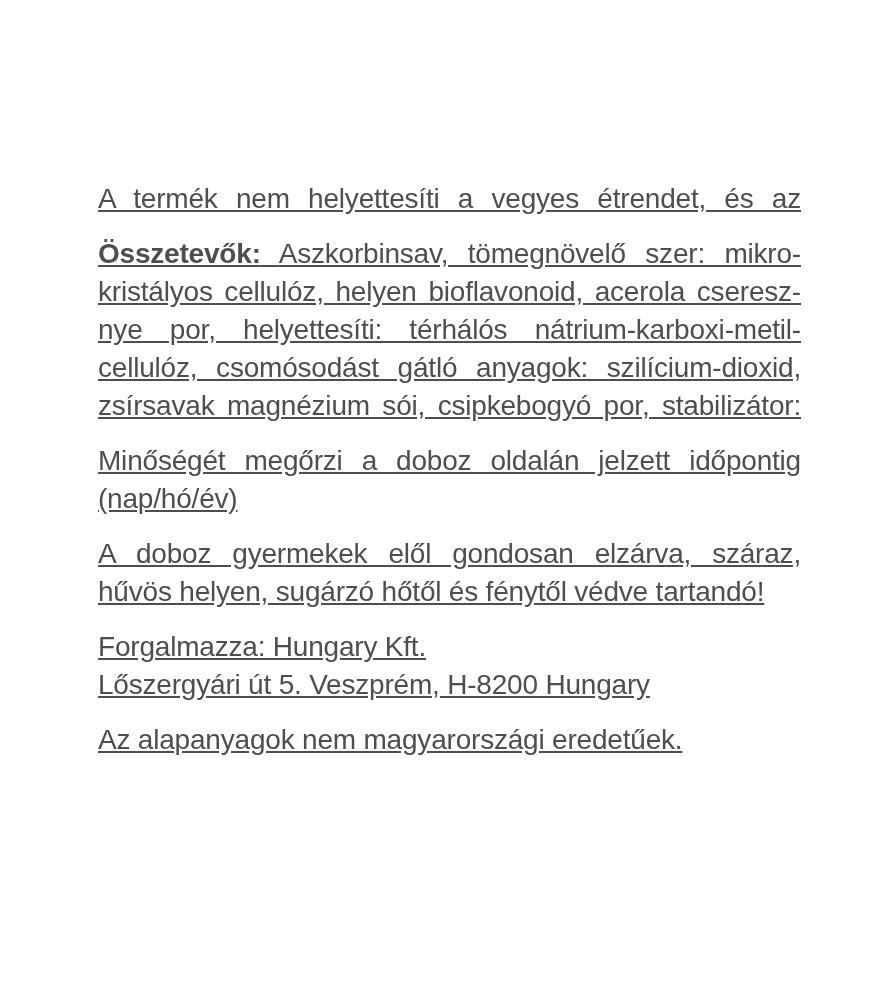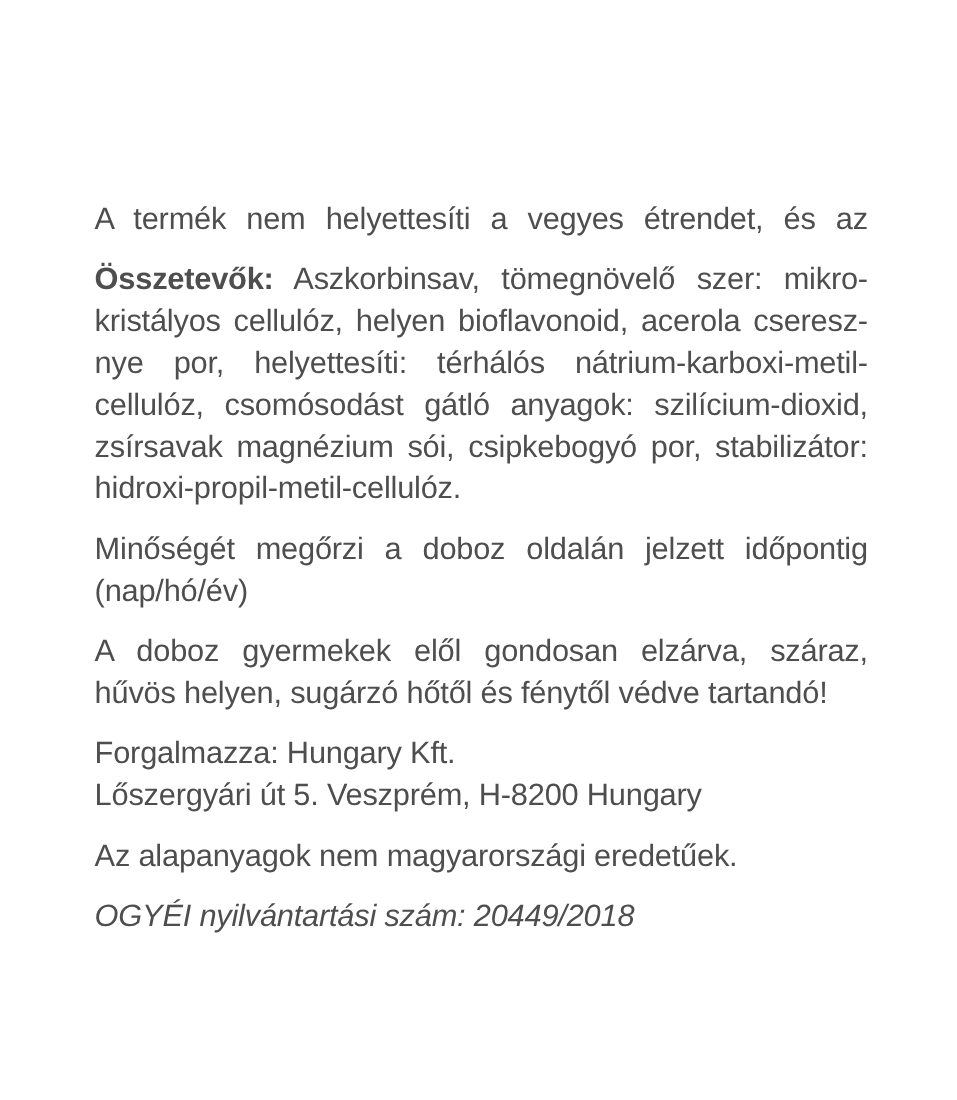"A termék nem helyettesíti a" .label { left: 86px -> 98px; text-decoration: none -> underline }
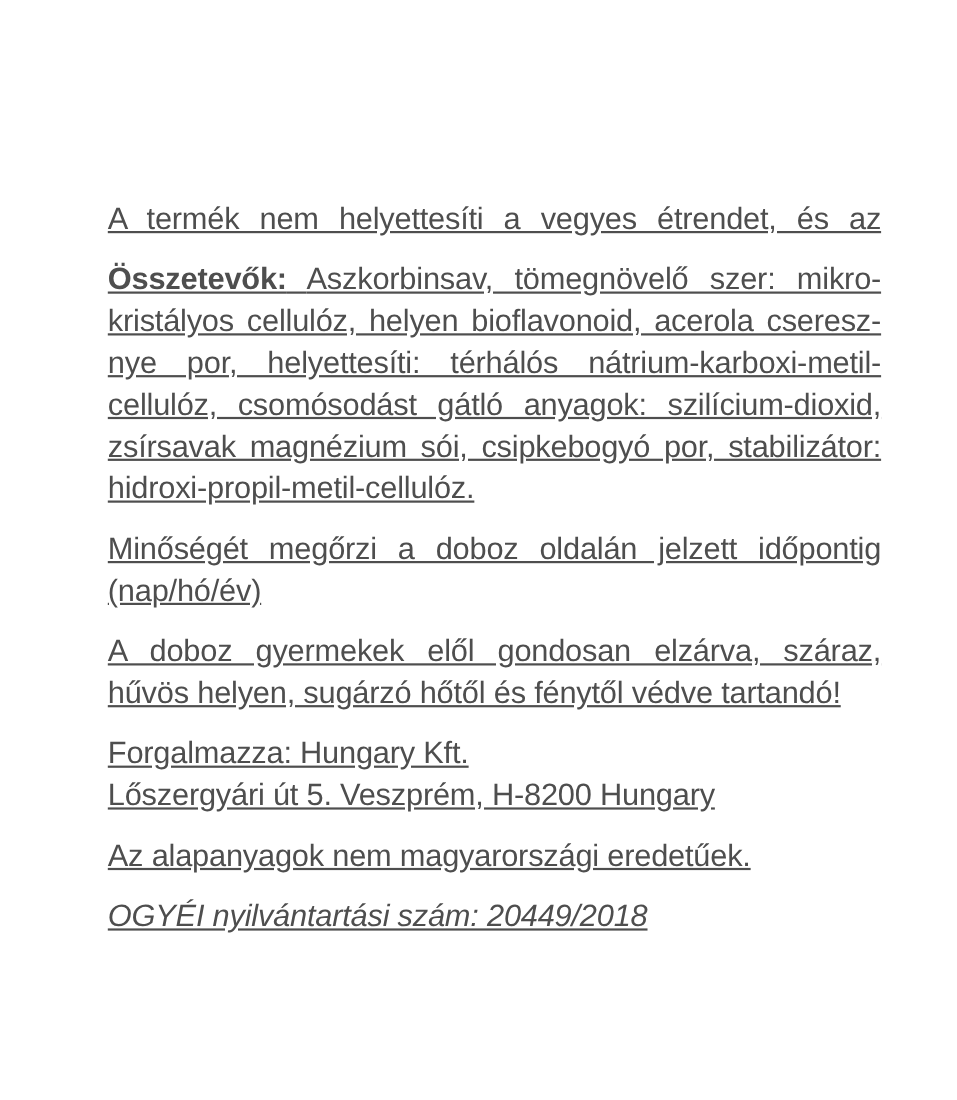"hidroxi-propil-metil-cellulóz." span.line { html: <span>hidroxi-propil-metil-cellulóz.</span> -> none }
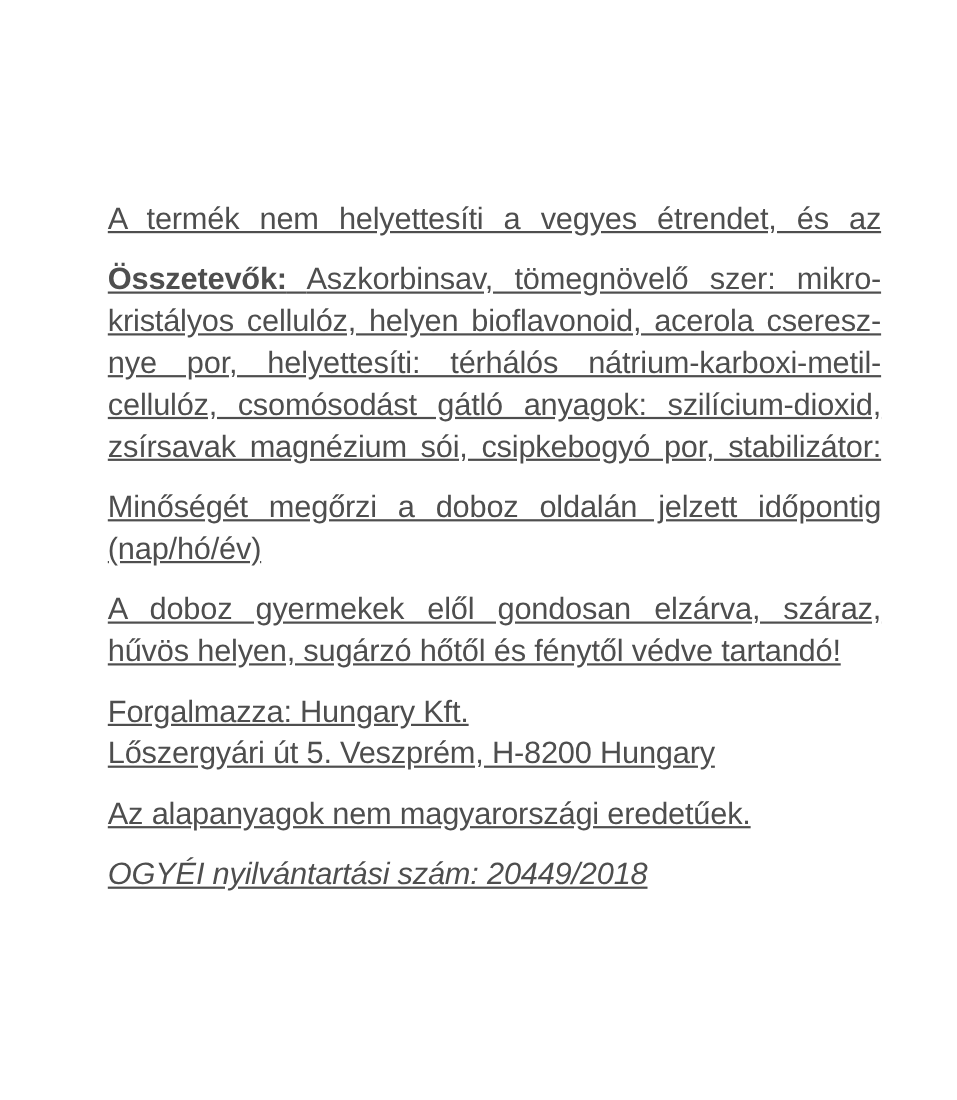"OGYÉI nyilvántartási szám: 20449/2018" p.para { html: <p> <span>OGYÉI nyilvántartási szám: 20449/2018</span> </p> -> none }
